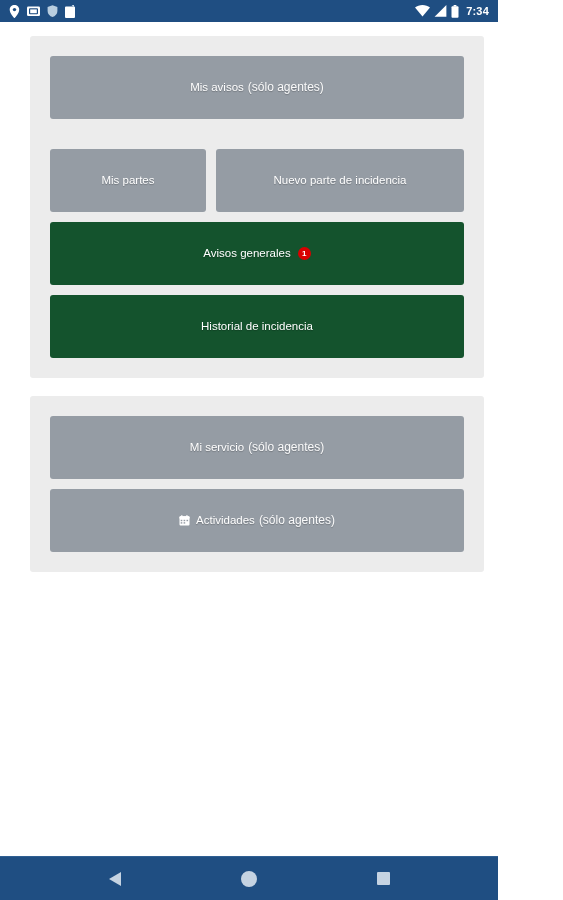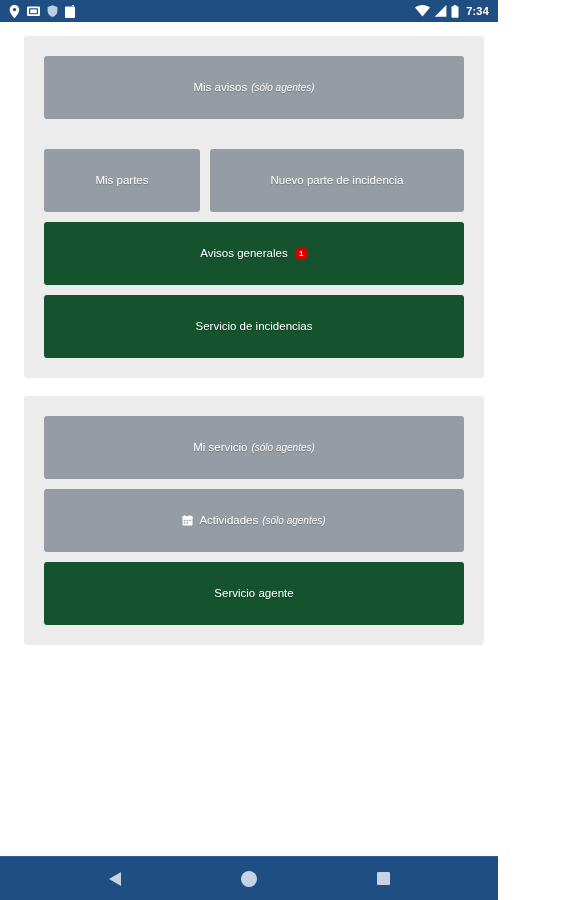"Mis avisos" .content { padding: 14px 14px 0 24px -> 14px 14px 0 30px }
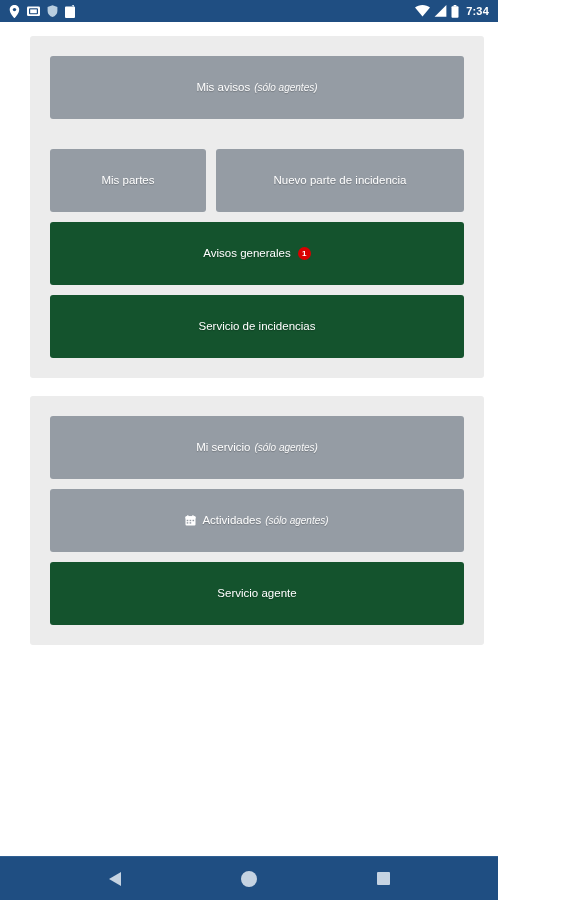"(sólo agentes)" .sub { font-size: 10px -> 12px; font-style: italic -> none }
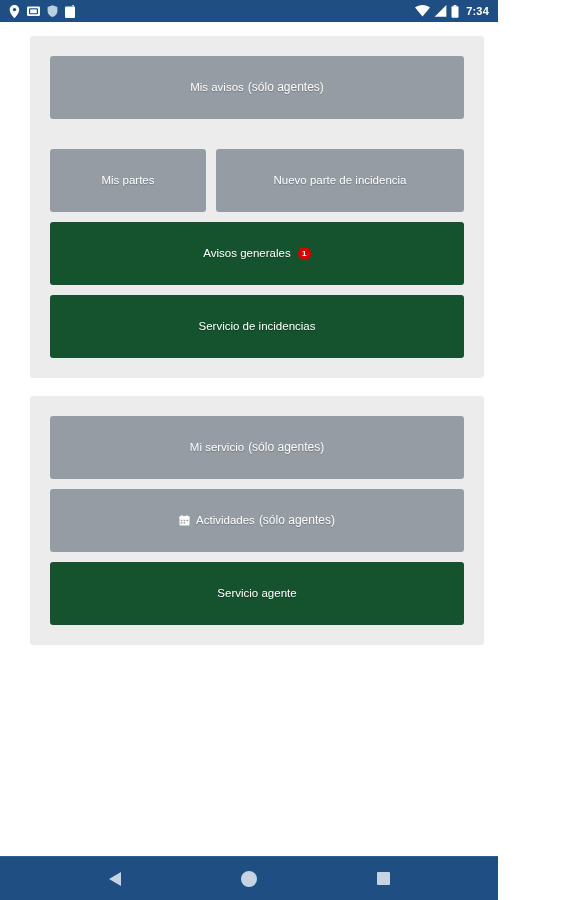"Servicio de incidencias" span { text: Servicio de incidencias -> Historial de incidencia }
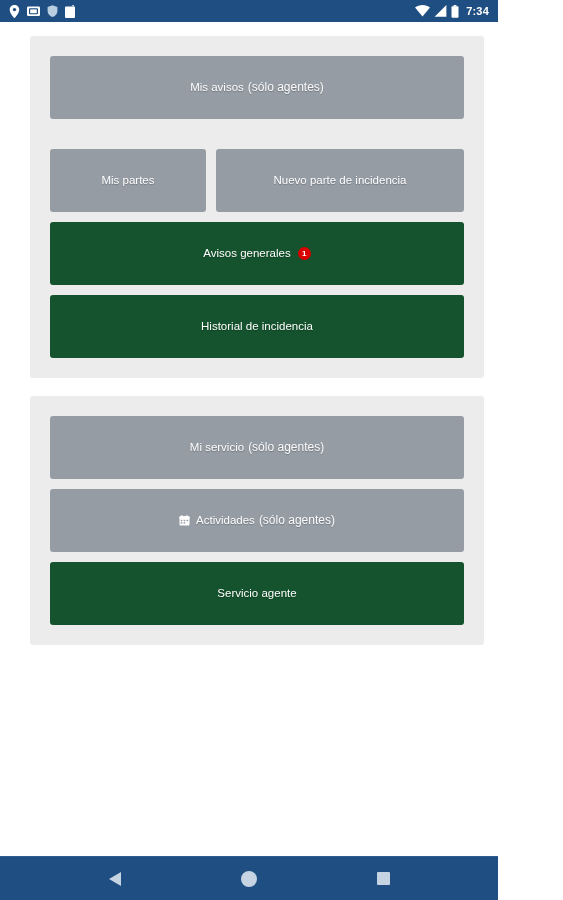"Servicio agente" button.btn { html: <button> <span>Servicio agente</span> </button> -> none }
